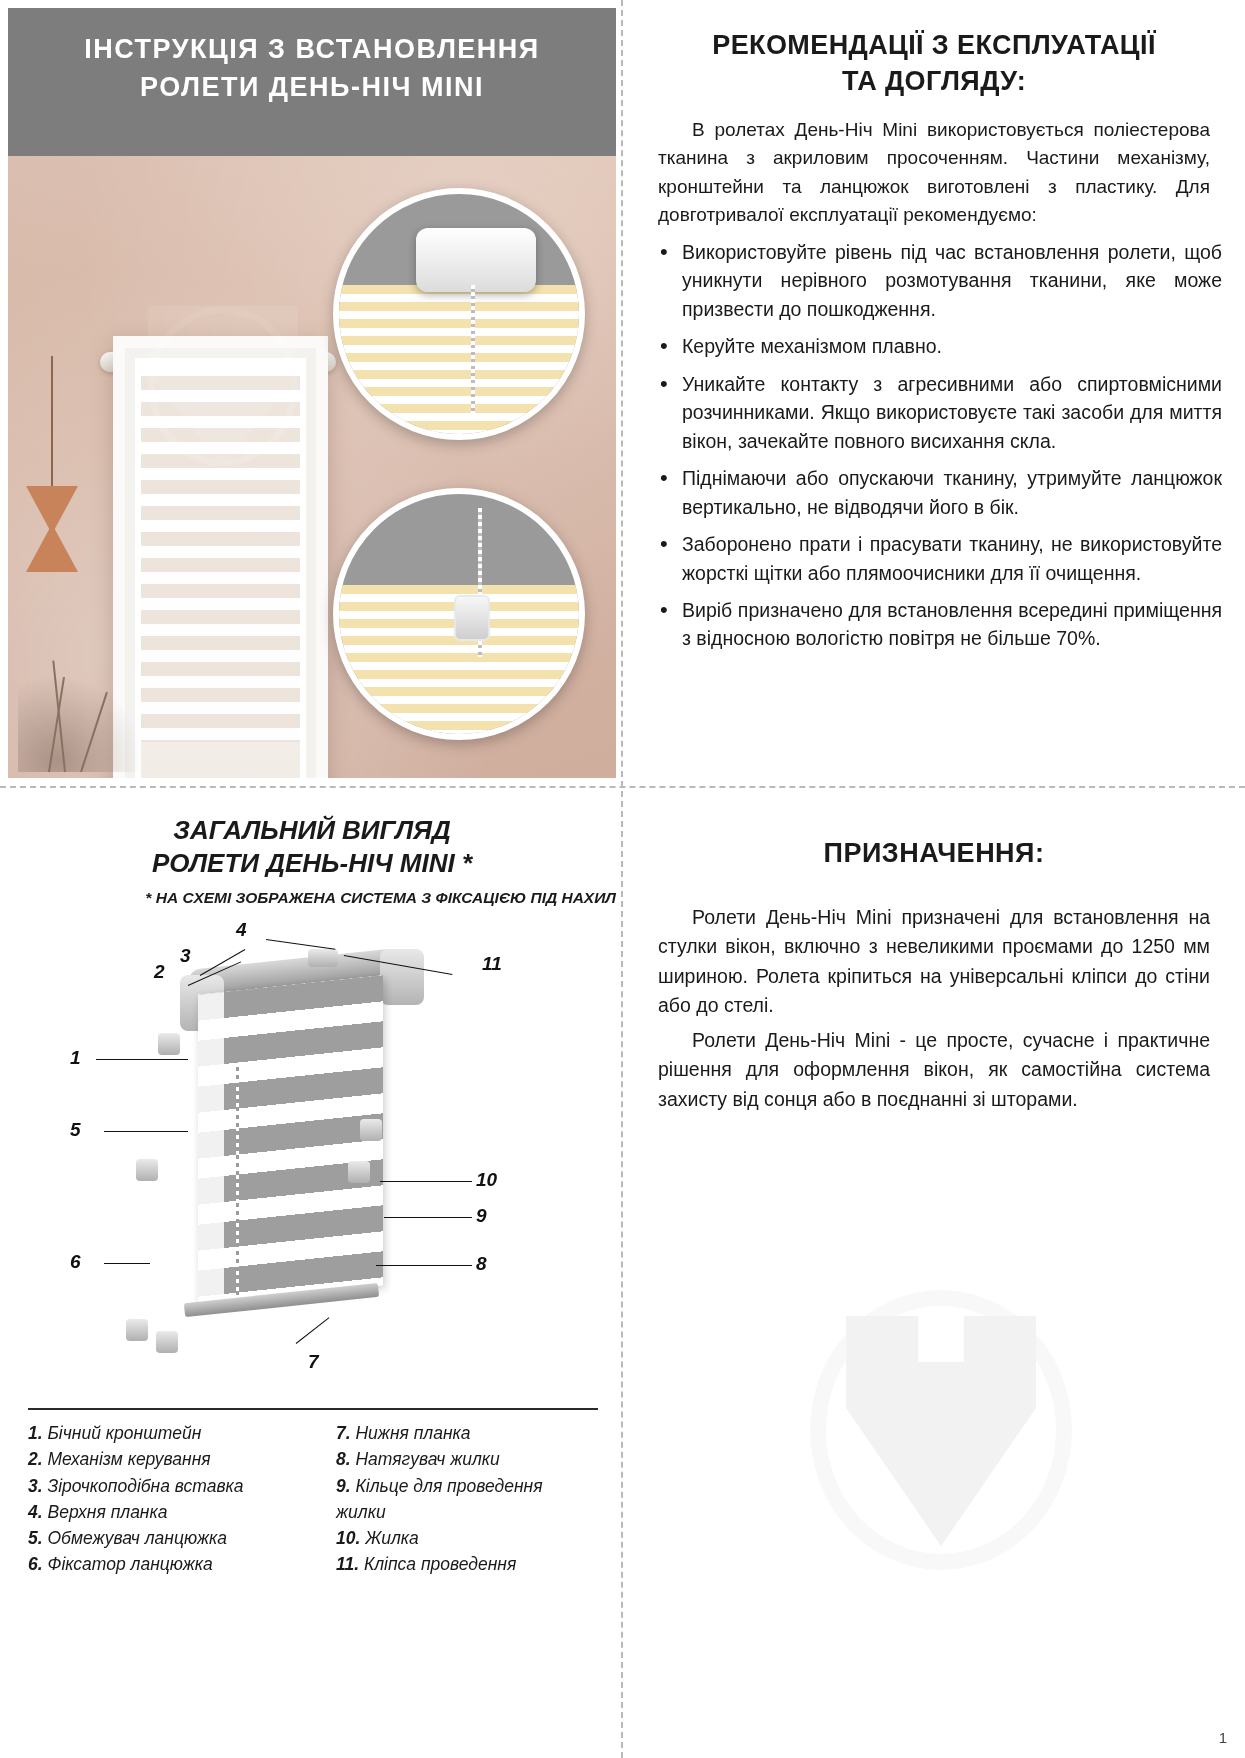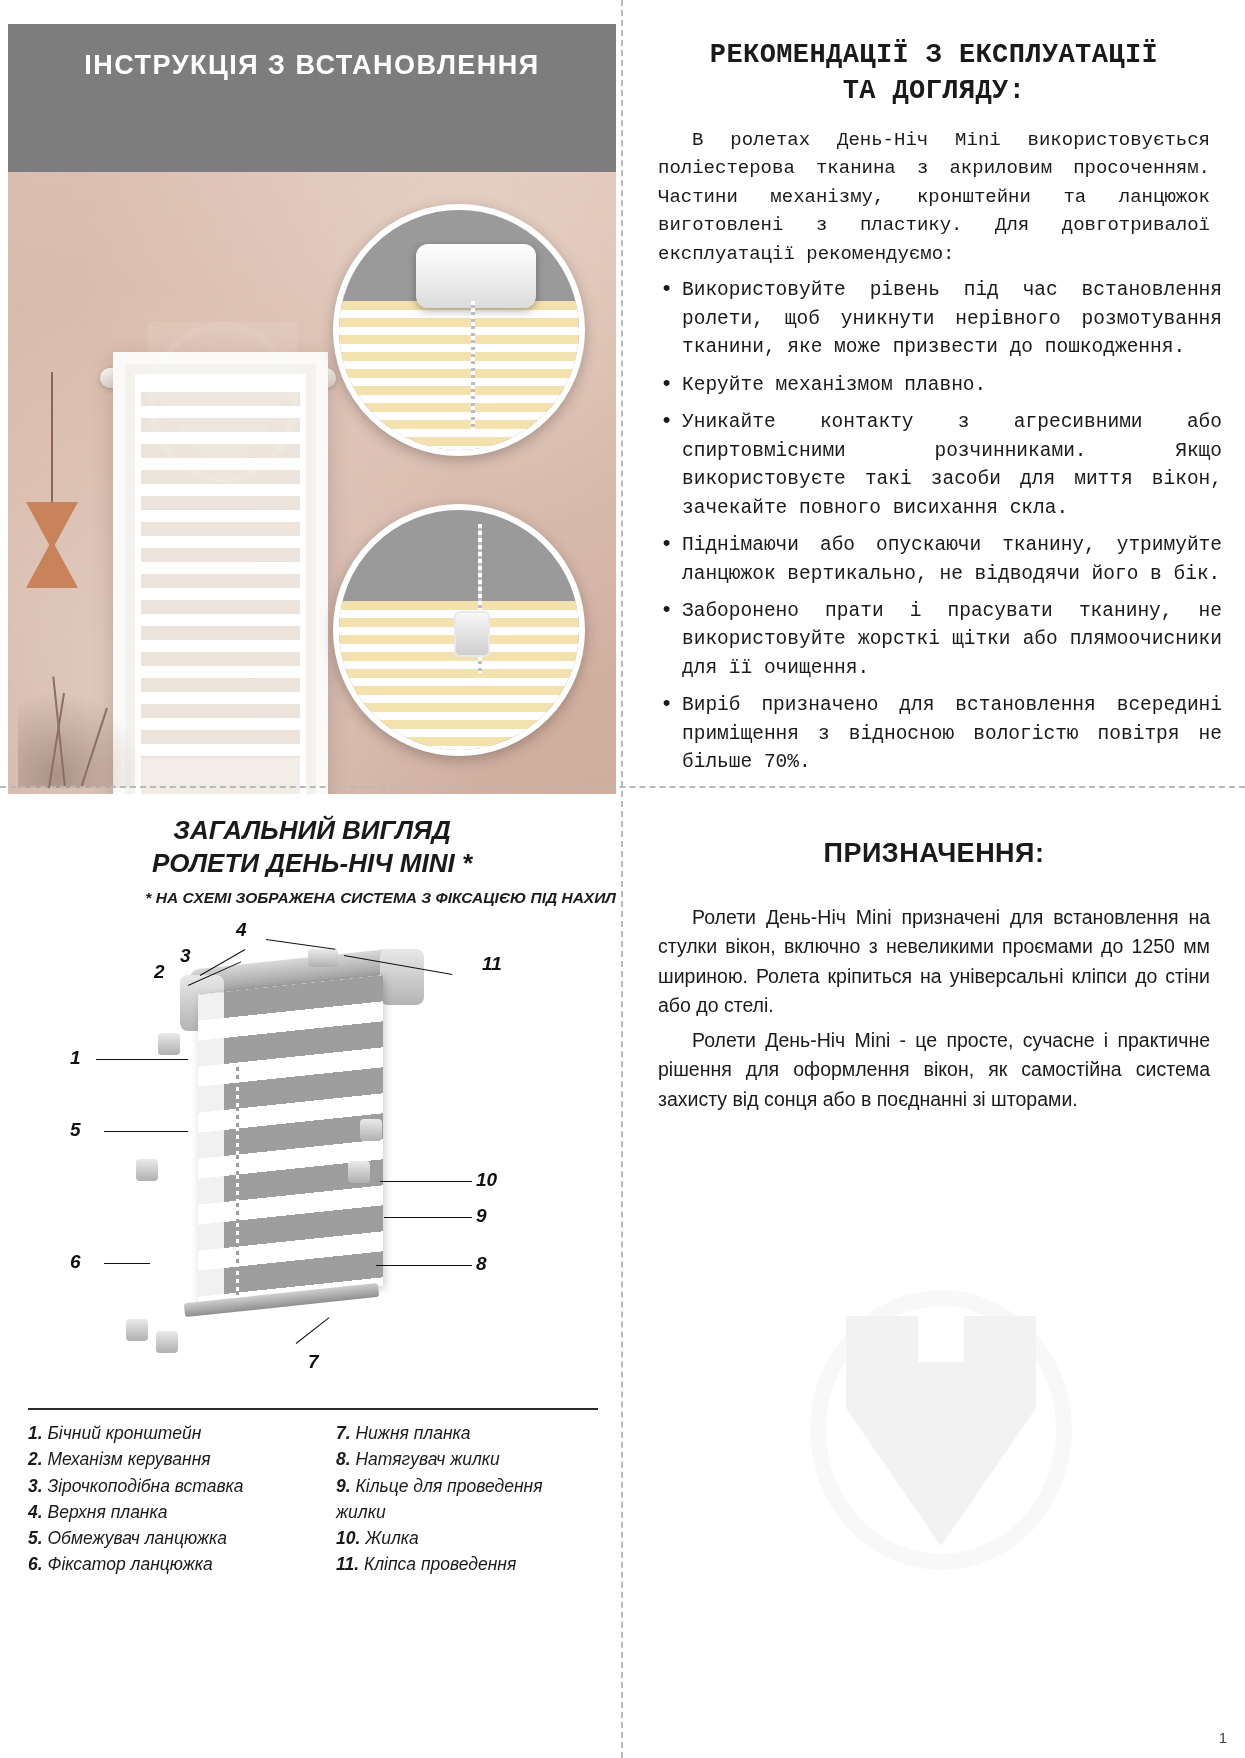"ІНСТРУКЦІЯ З ВСТАНОВЛЕННЯ" .title-band { margin-top: 16px -> none }
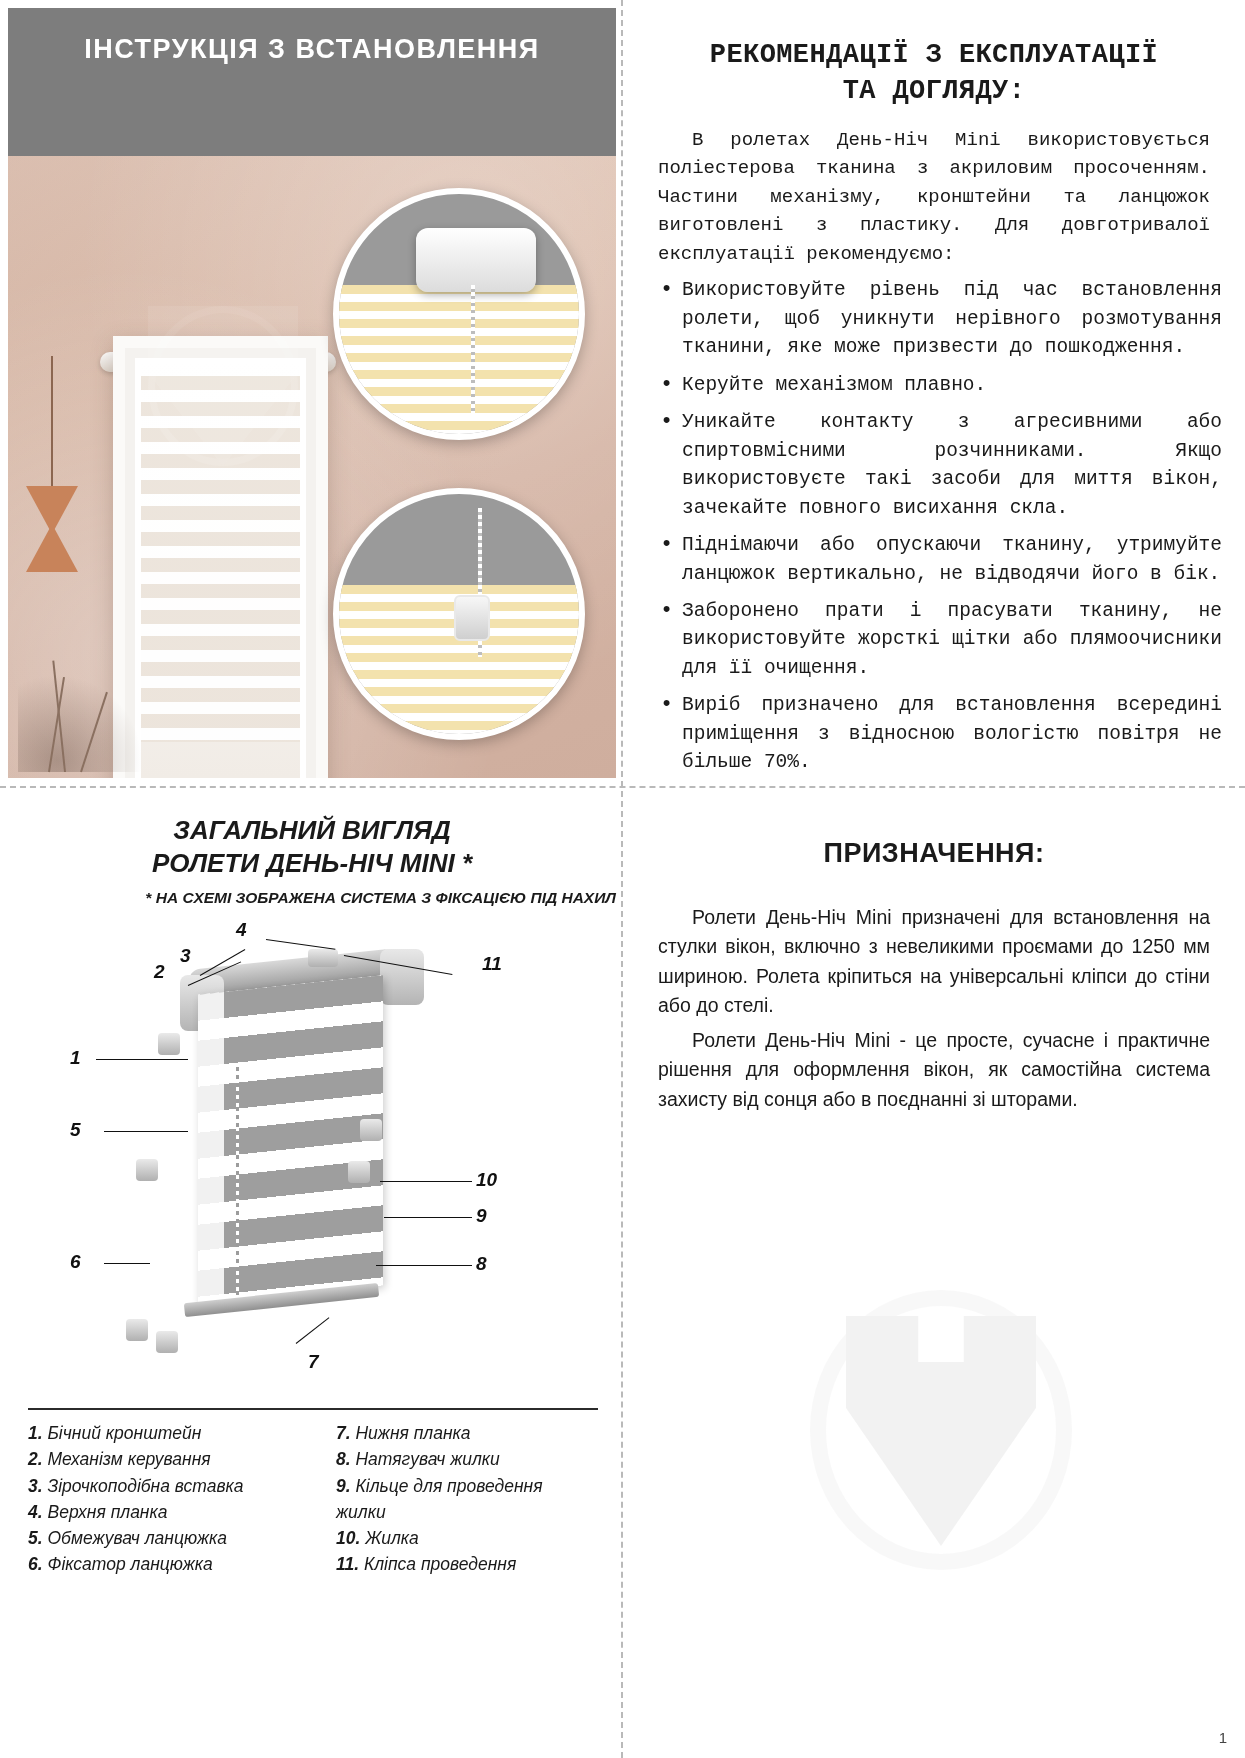"РЕКОМЕНДАЦІЇ З ЕКСПЛУАТАЦІЇ" .q-tr { font-family: Liberation Mono, monospace -> none; top: 10px -> 0 }
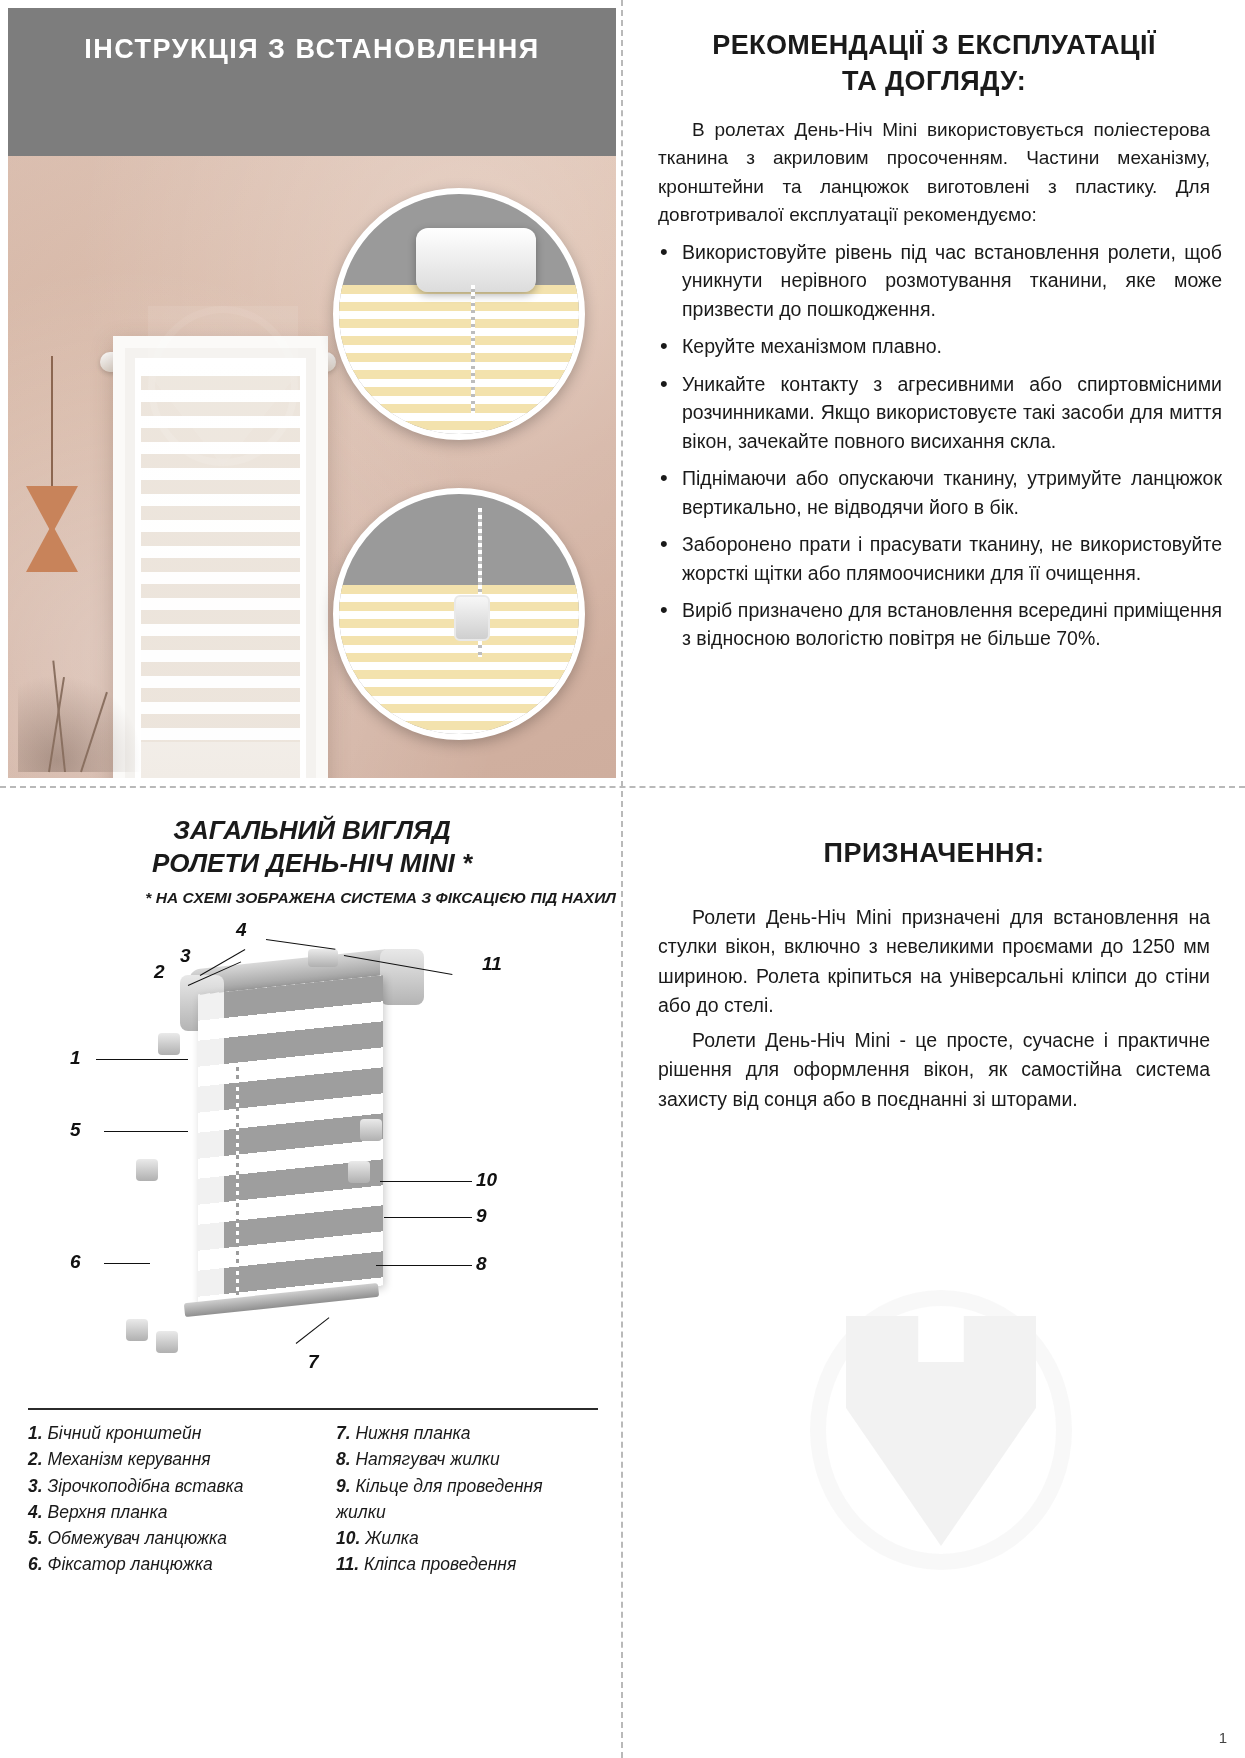"РОЛЕТИ ДЕНЬ-НІЧ MINI" div.l2 { html: none -> <div>РОЛЕТИ ДЕНЬ-НІЧ MINI</div> }
